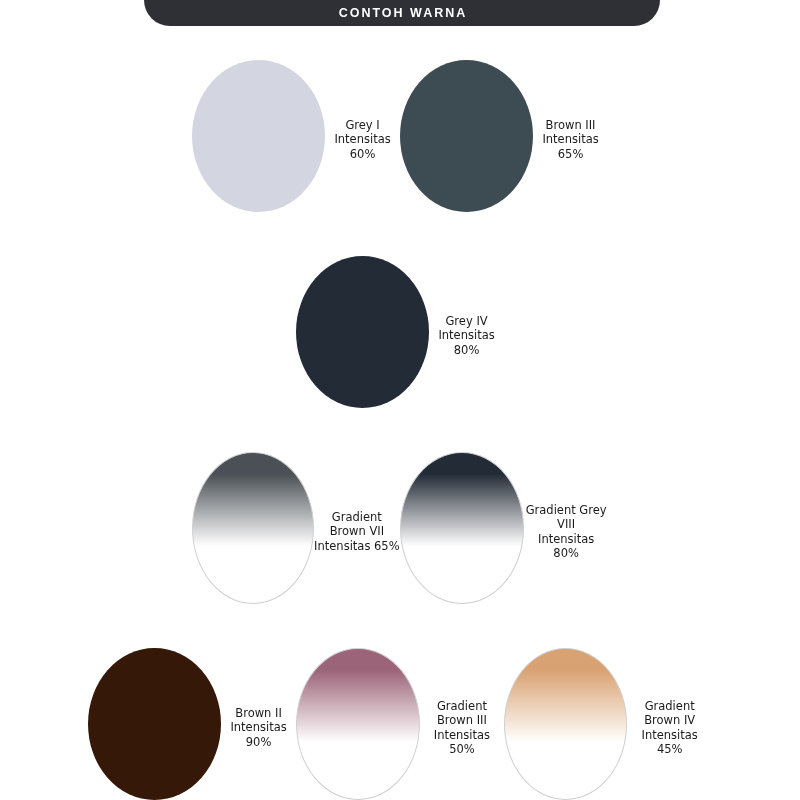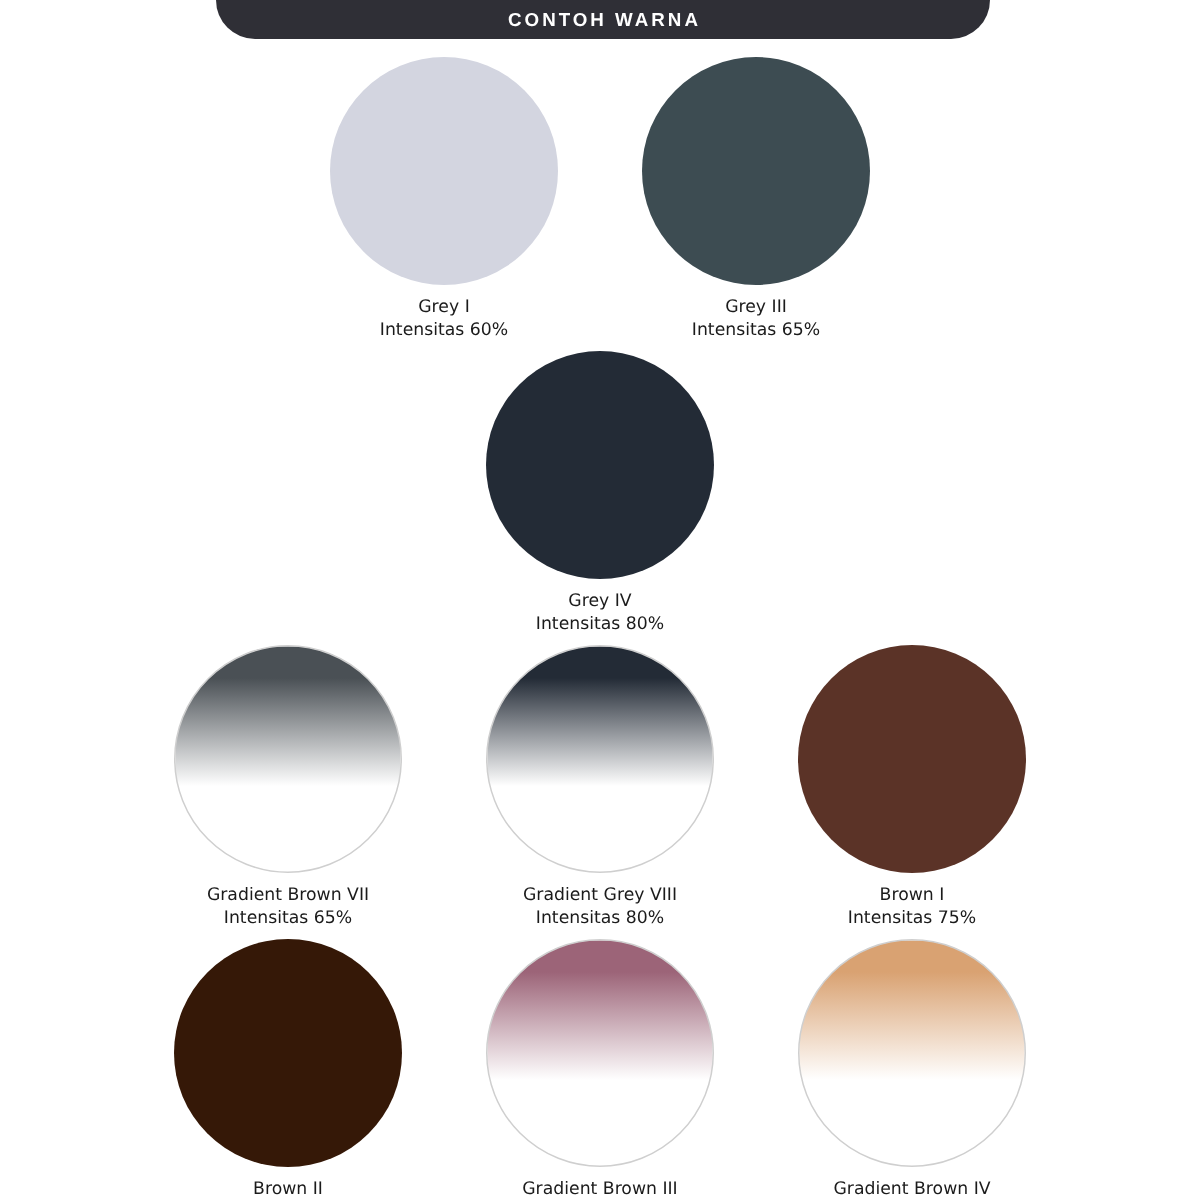"Grey I" .cell { flex-direction: column -> row }
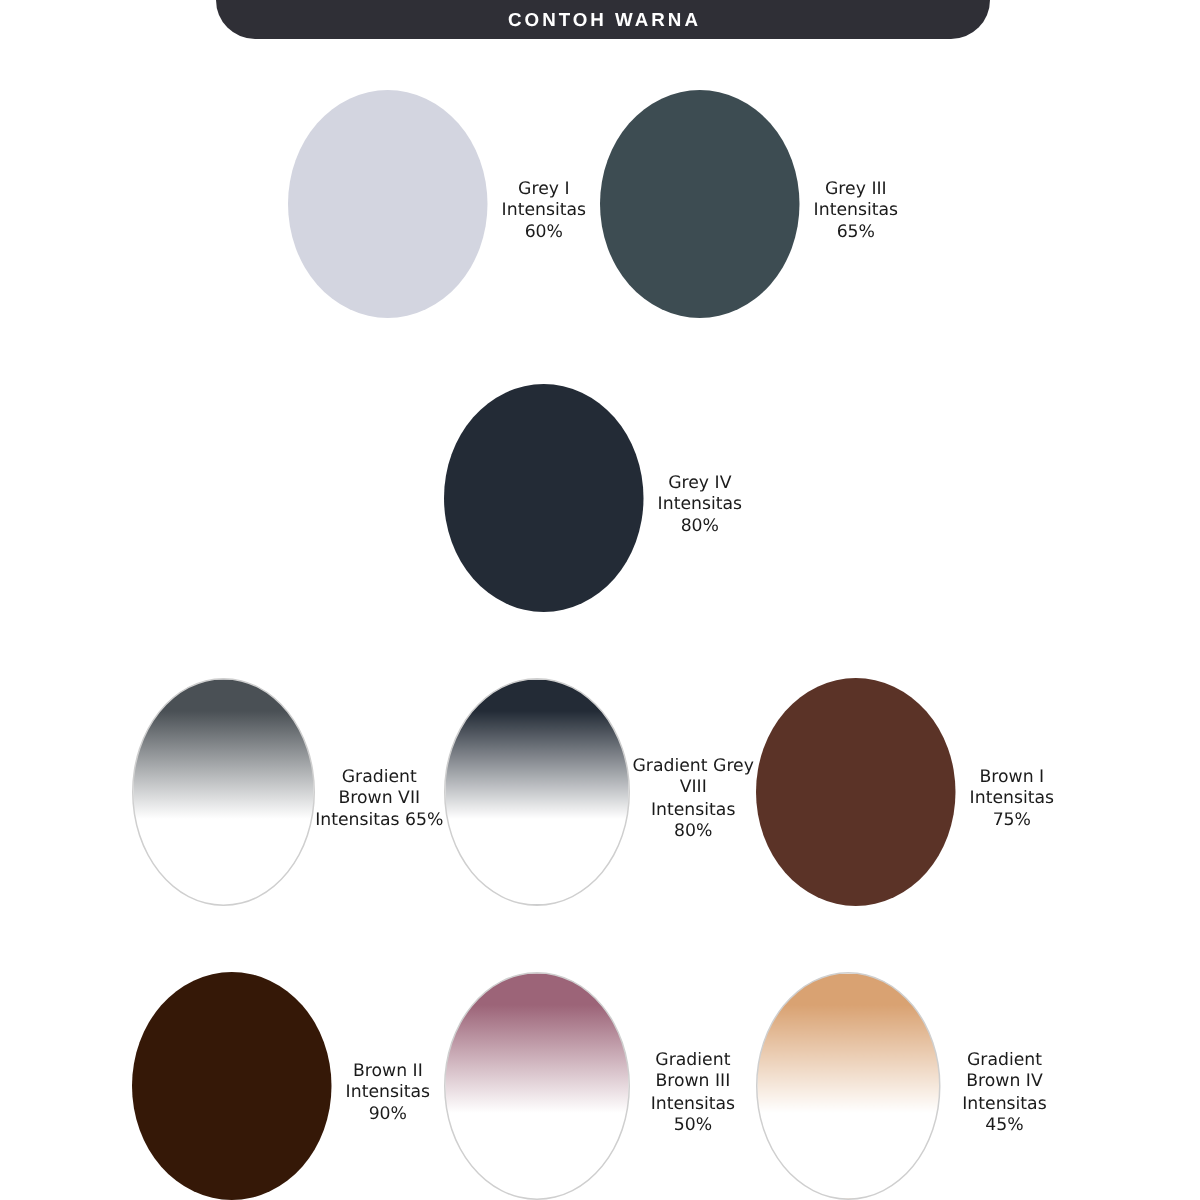"Grey III" span.name { text: Grey -> Brown }
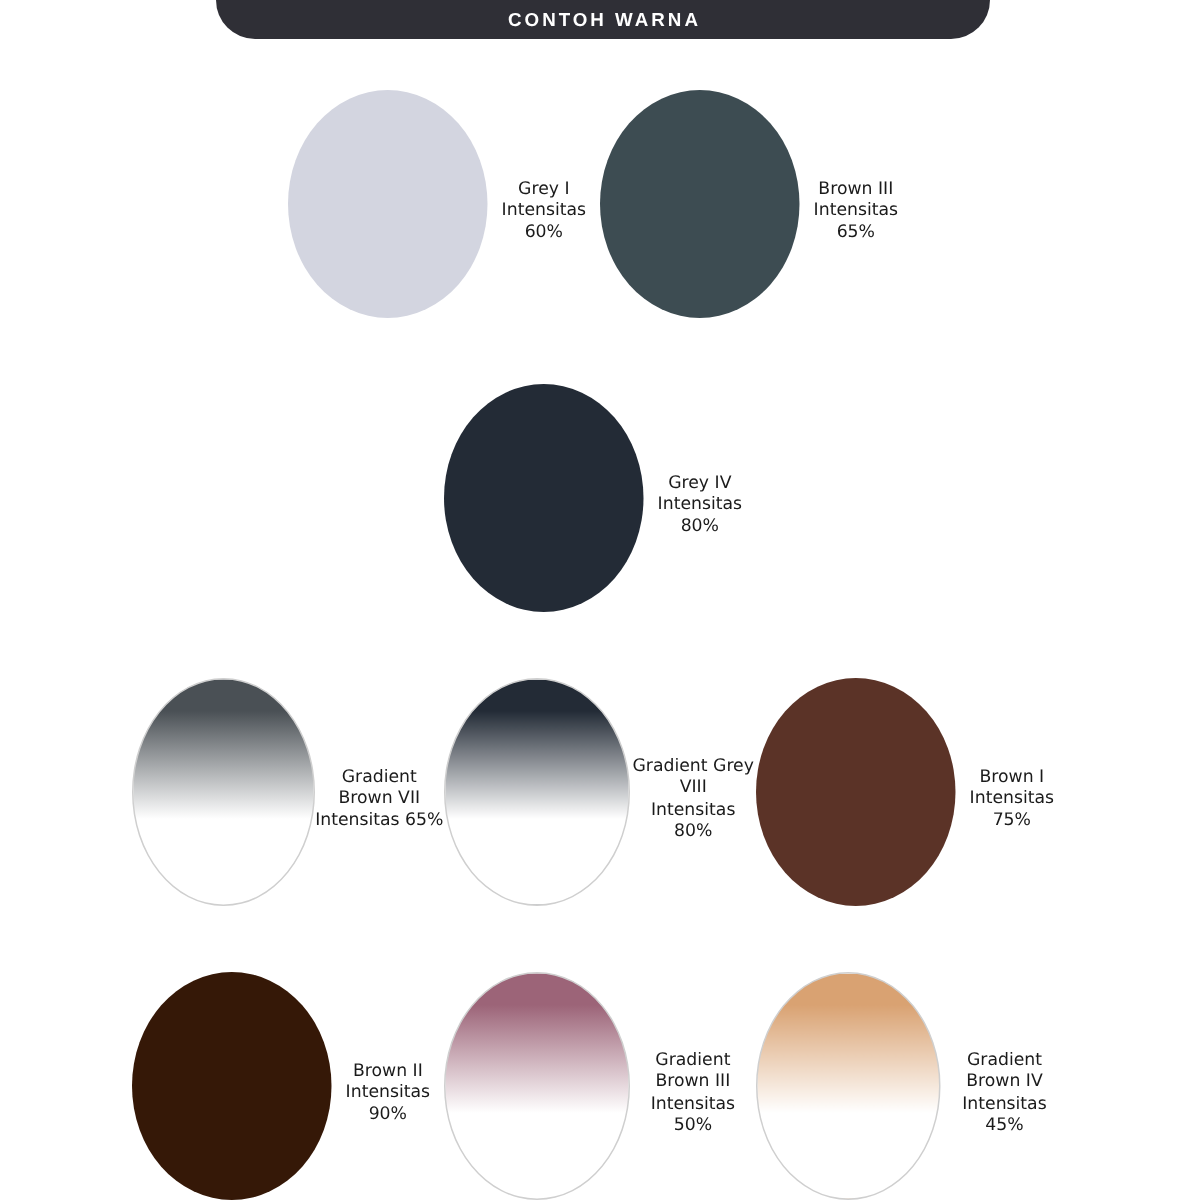"Brown I" div.cell { html: <div> <div></div> <div> <span>Brown I</span> <span>Intensitas 75%</span> </div> </div> -> none }
